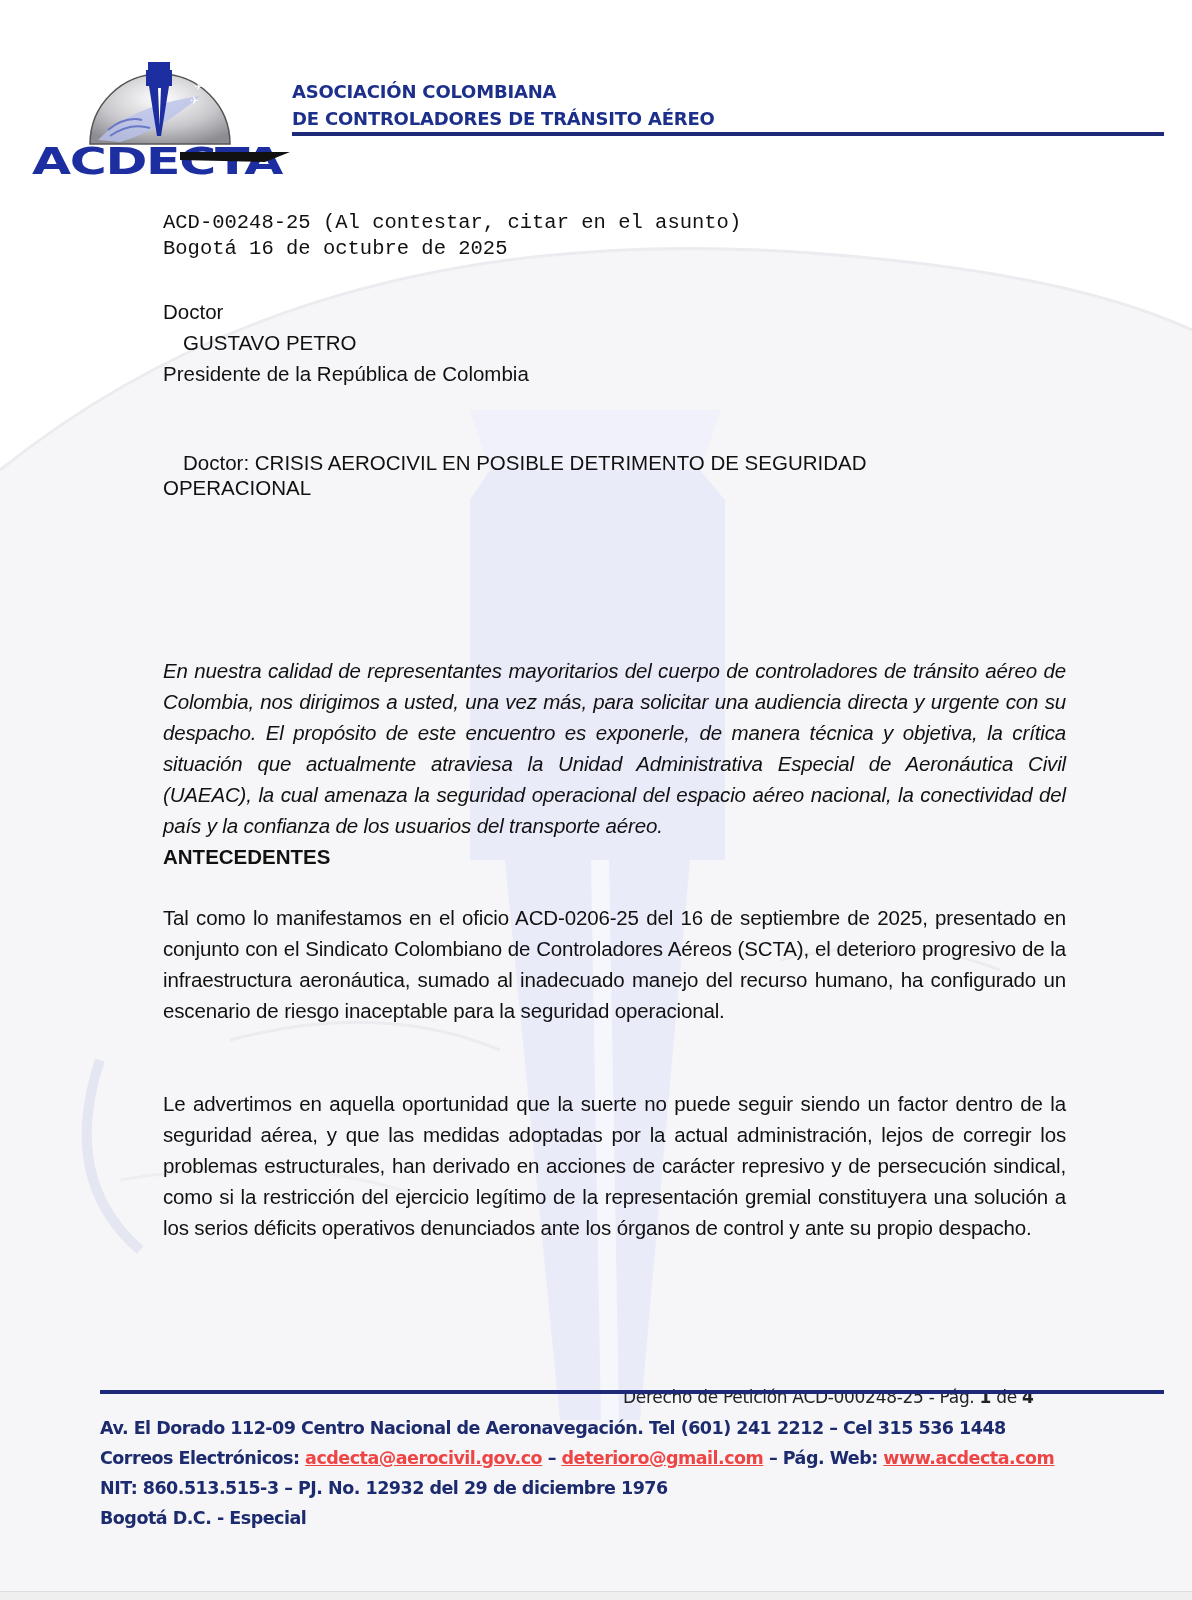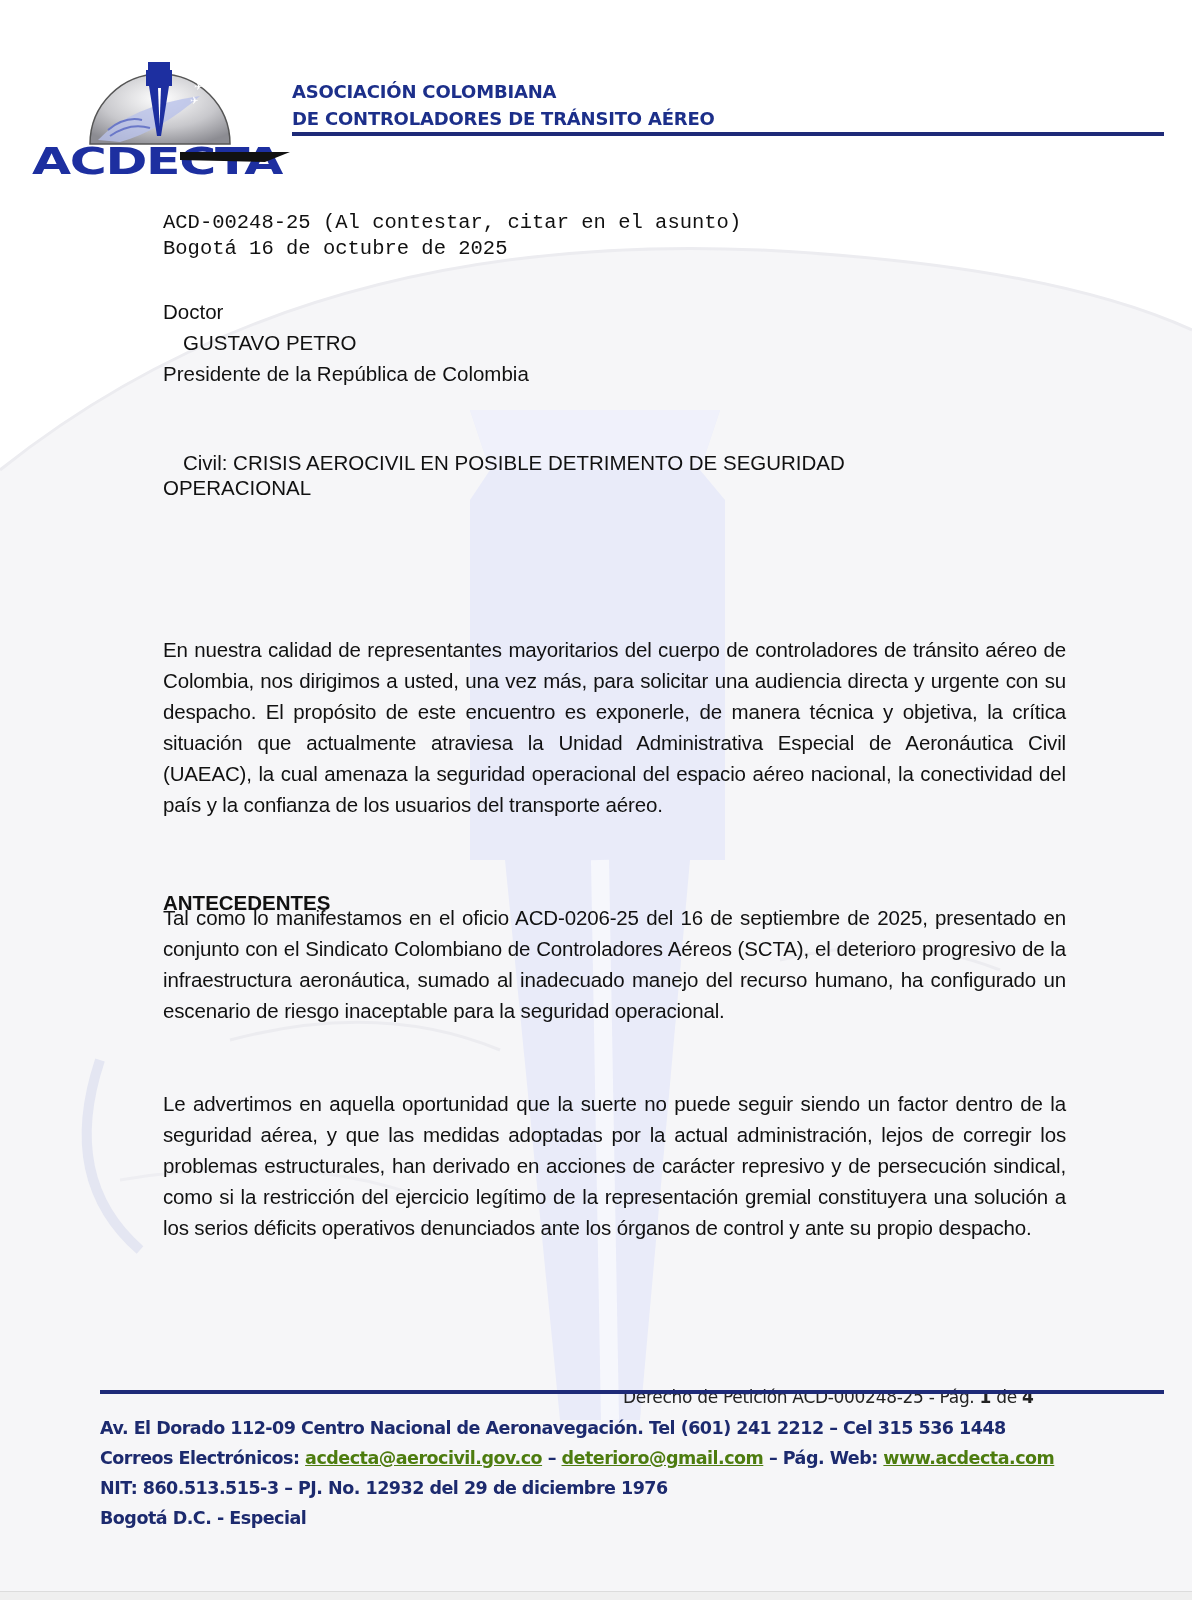"Civil:" span.bold { text: Civil -> Doctor }
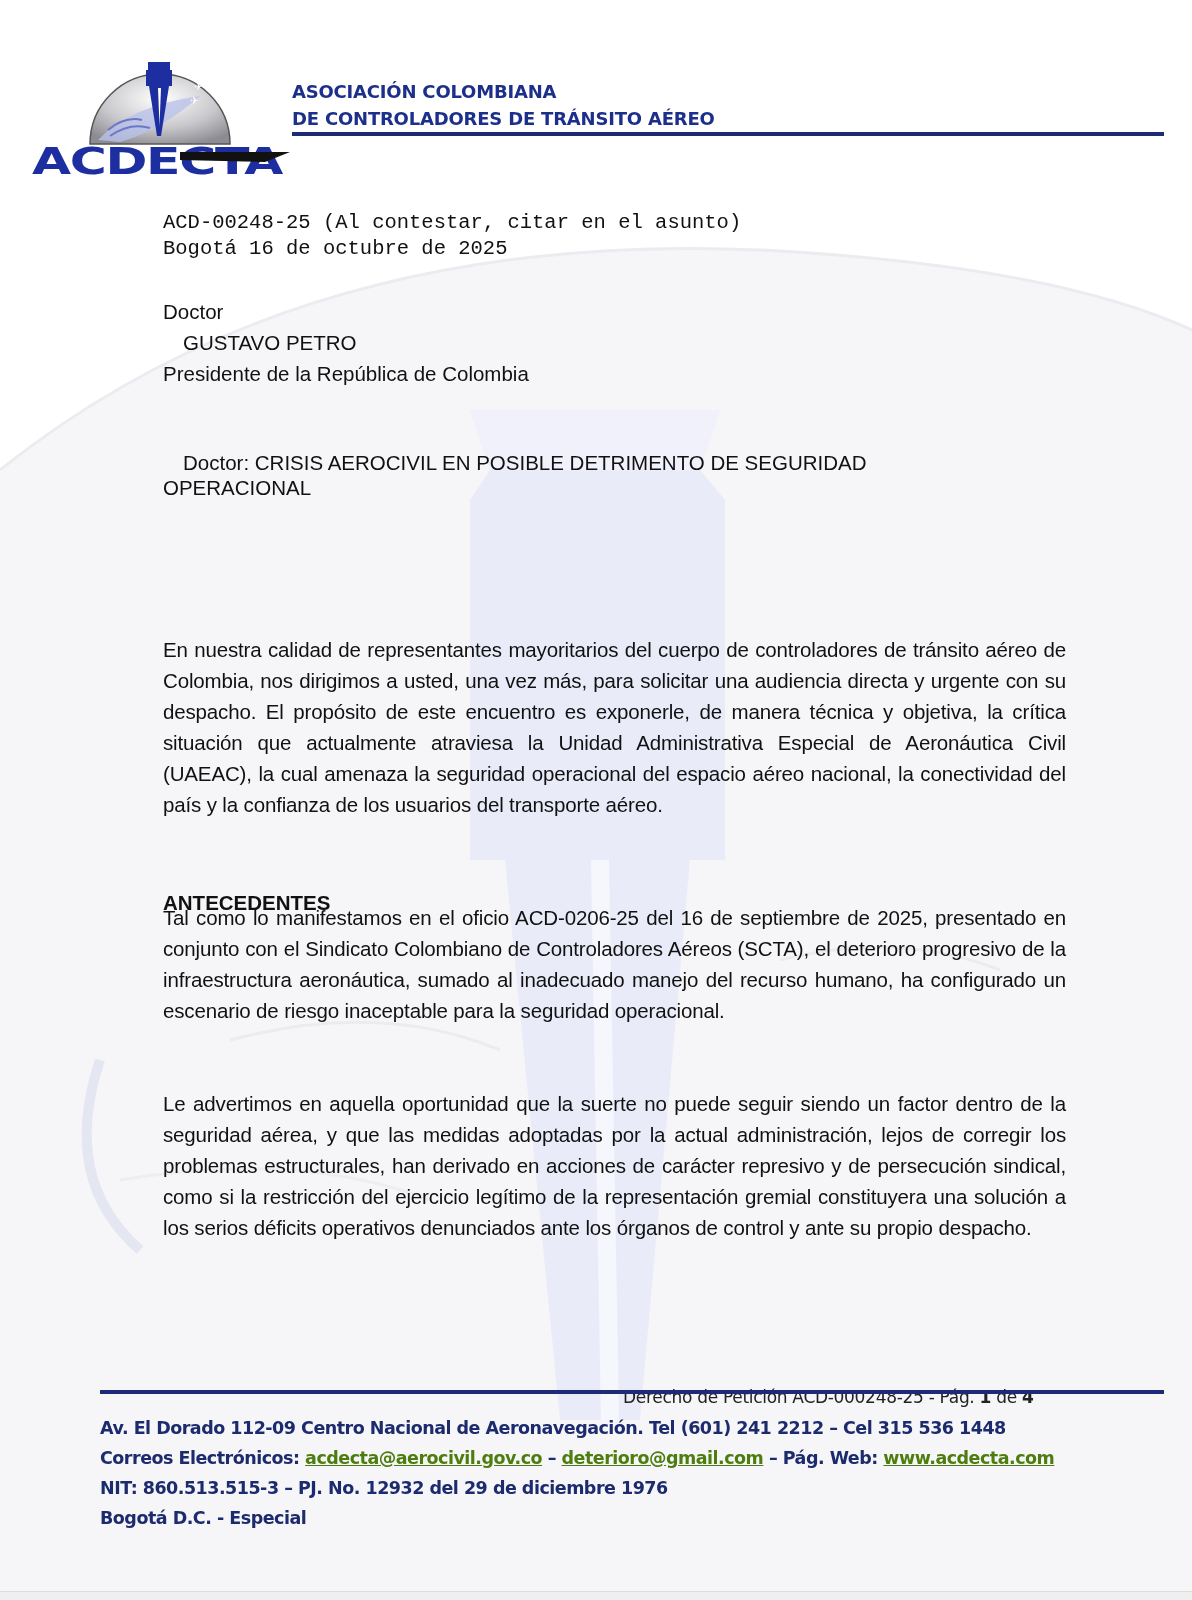"En nuestra calidad de representantes" .p1 { font-style: none -> italic; top: 634px -> 655px }
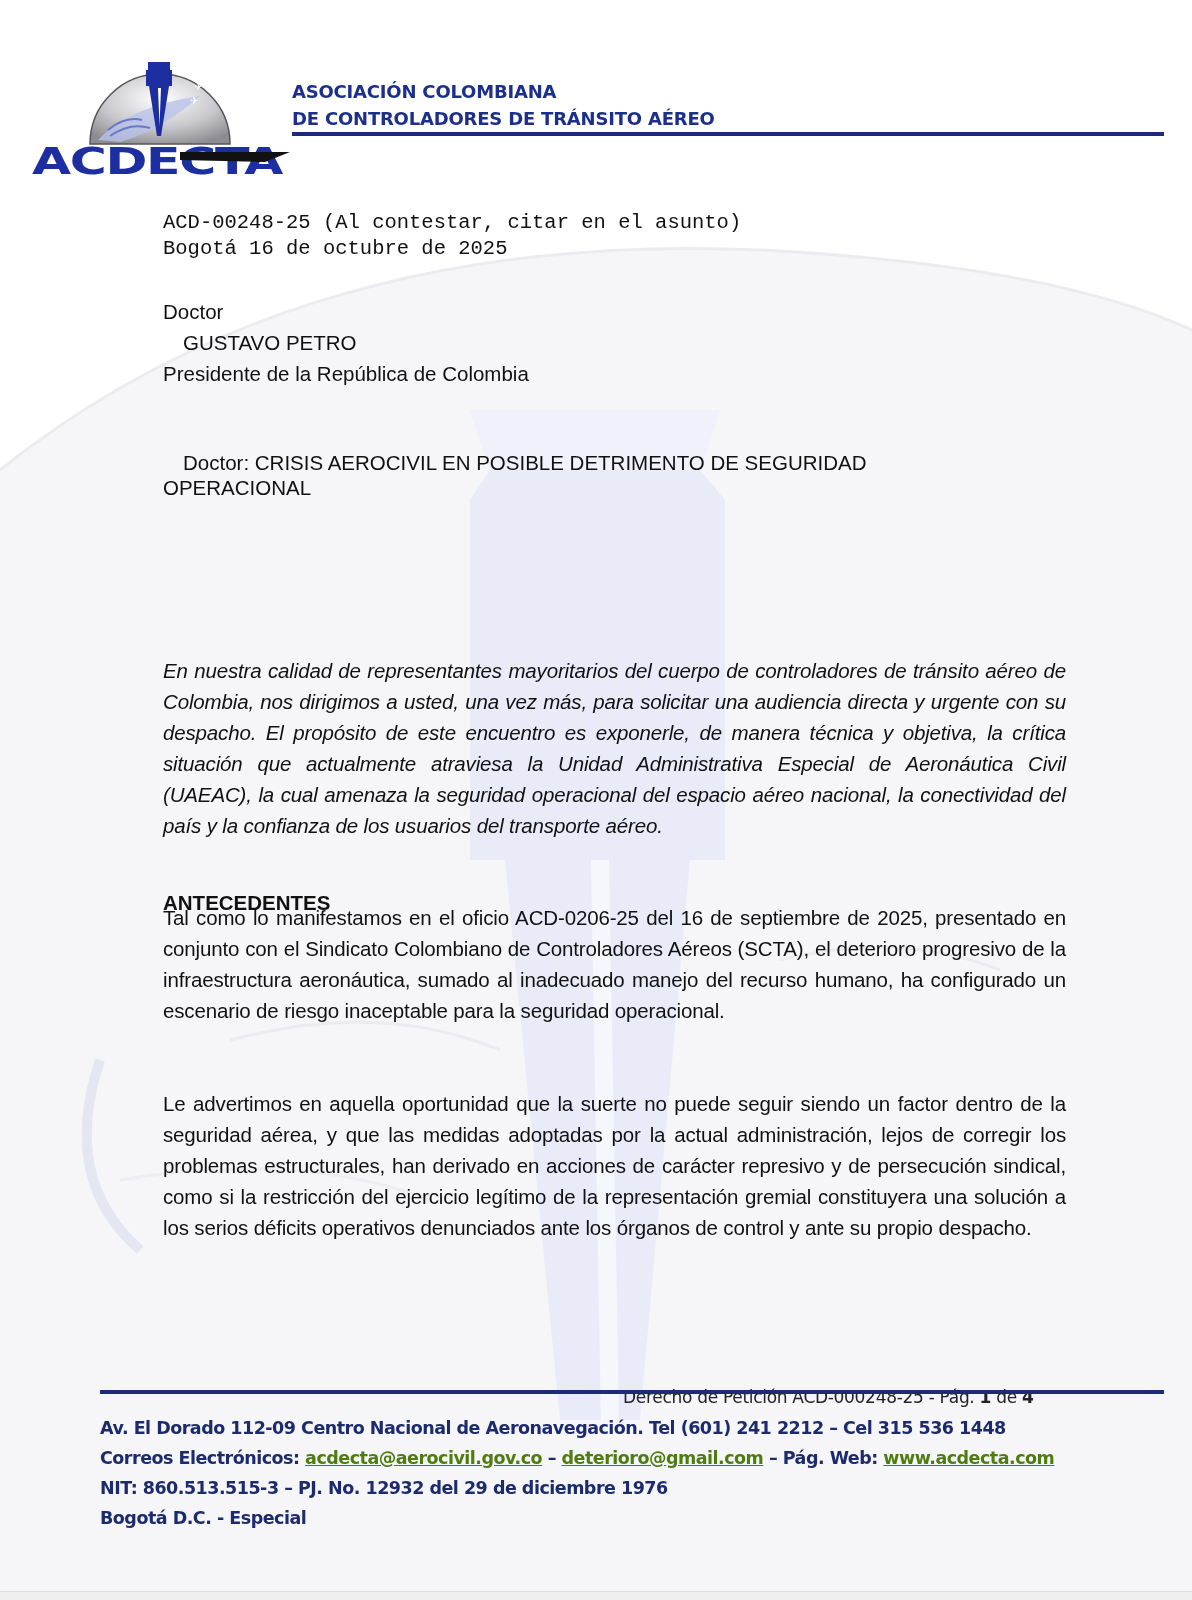"ANTECEDENTES" .heading { top: 887px -> 841px }
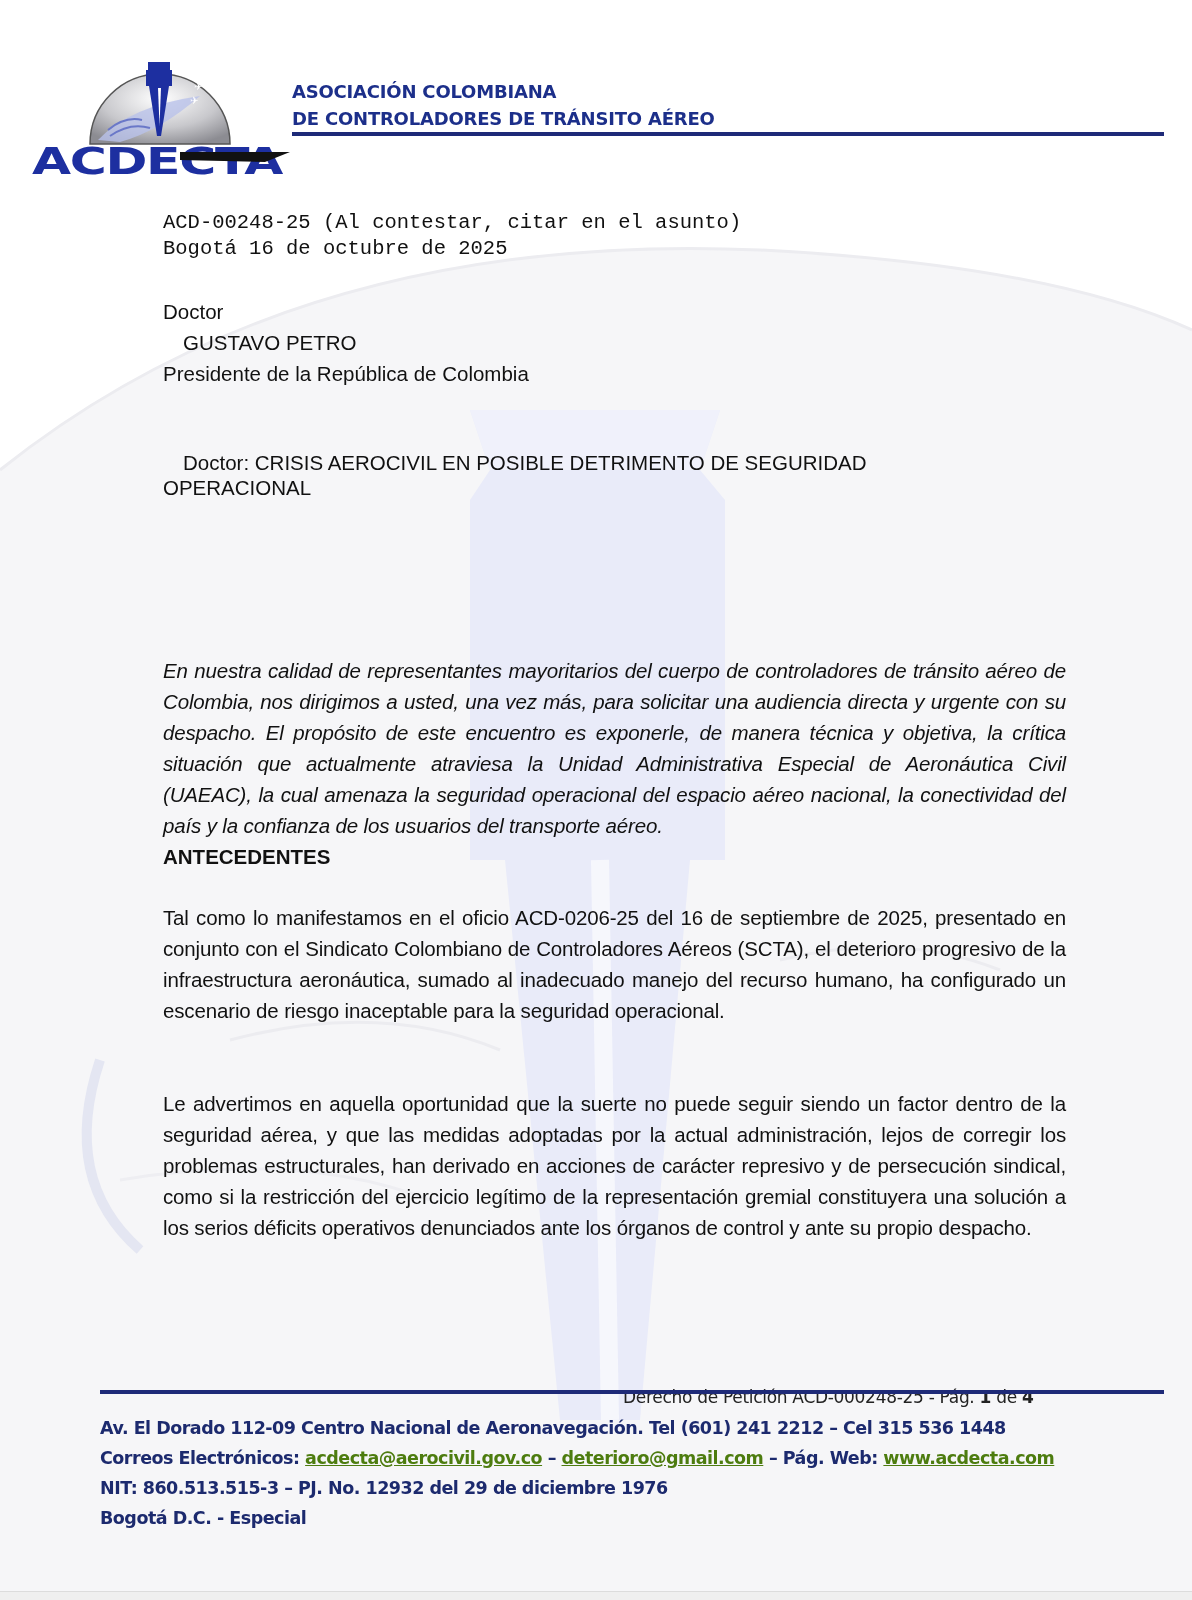"acdecta@aerocivil.gov.co" .footer-info a { color: #4d7c0f -> #ef4444 }
